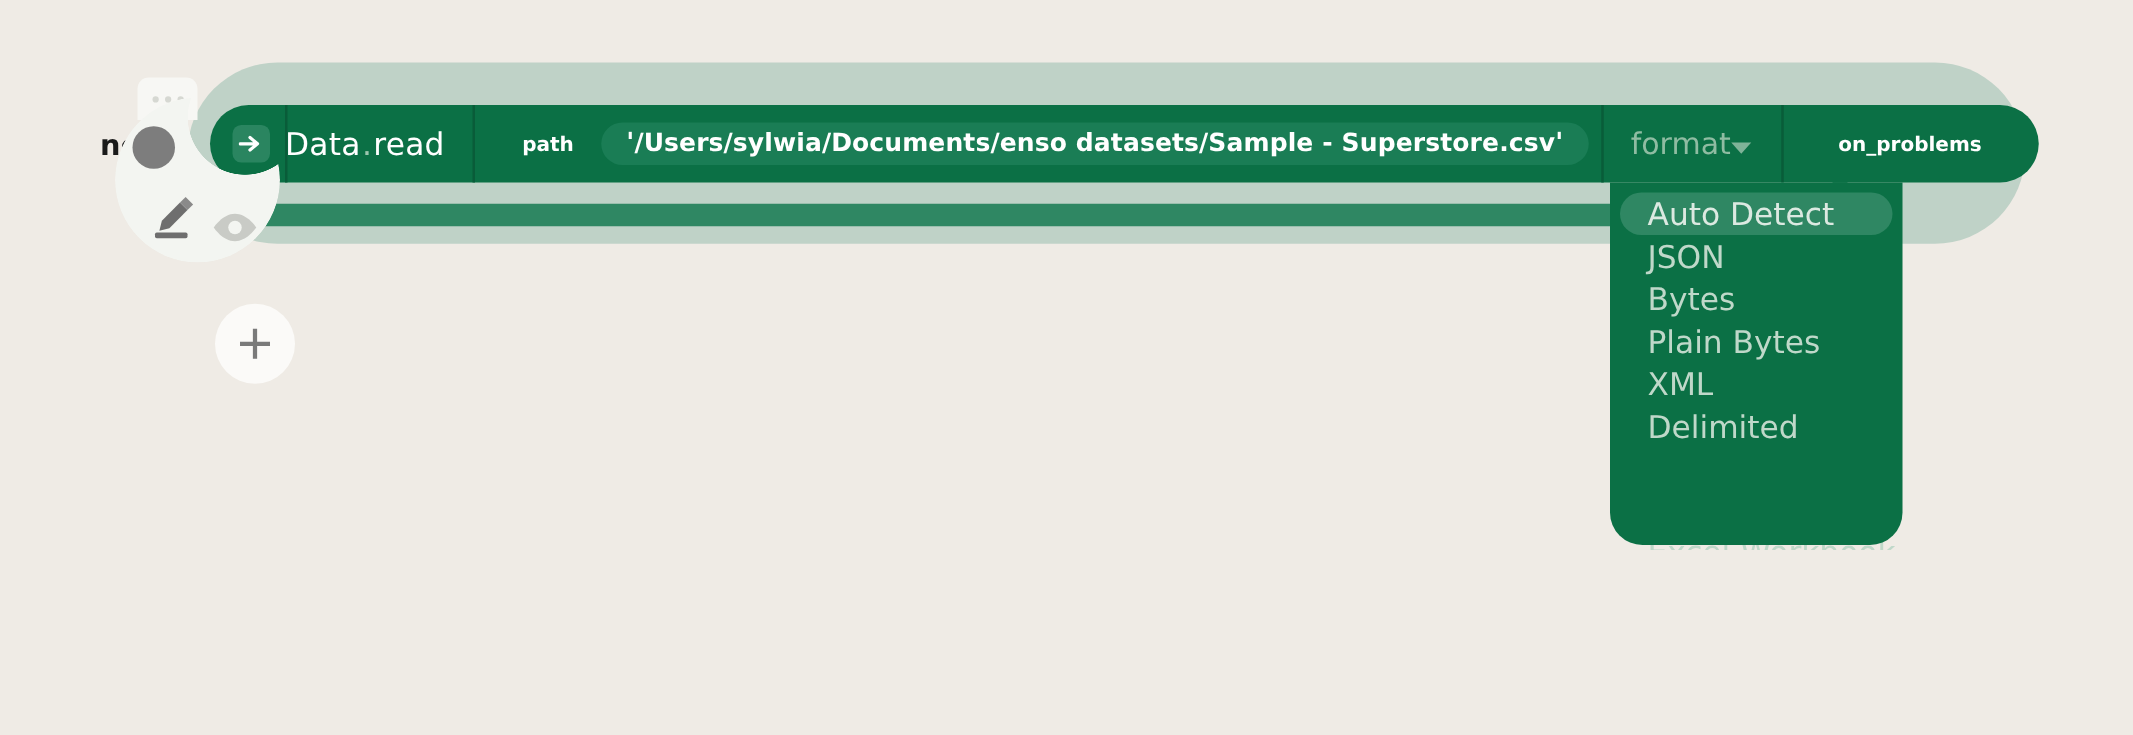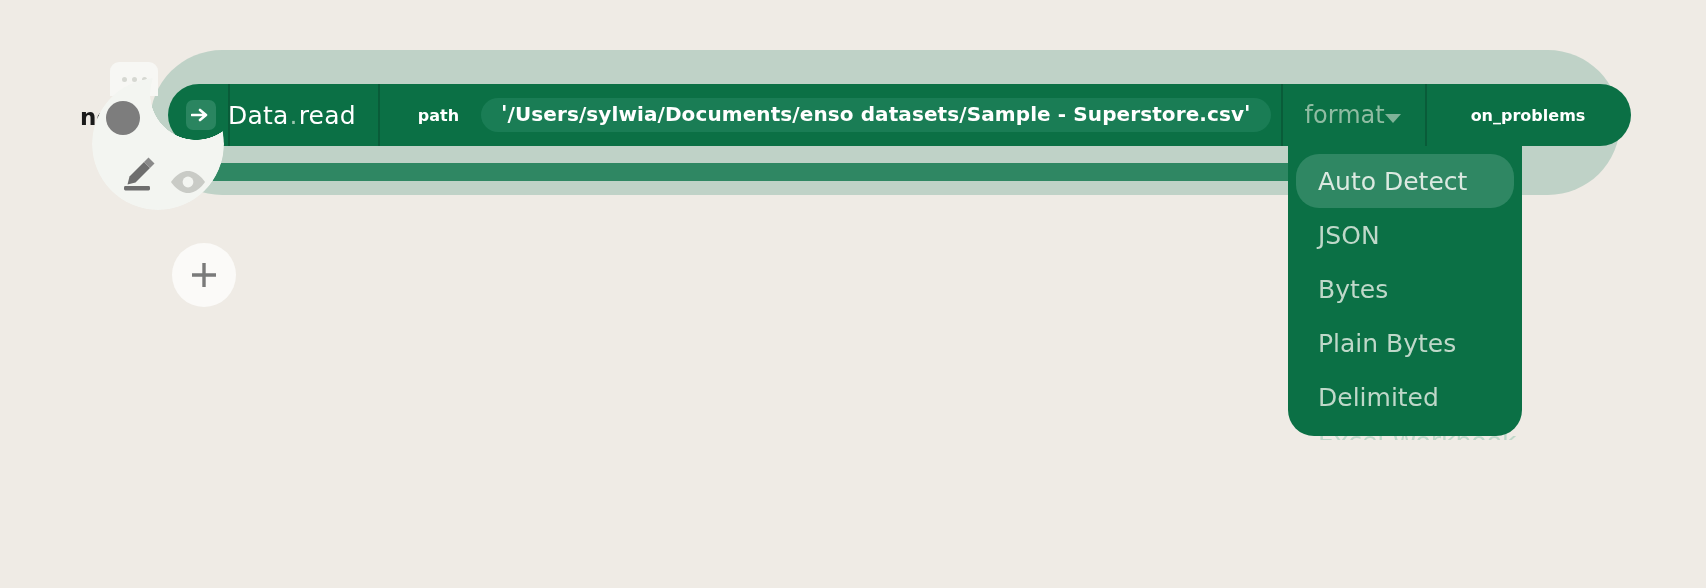"Auto Detect" .dd-item { height: 54px -> 34px }
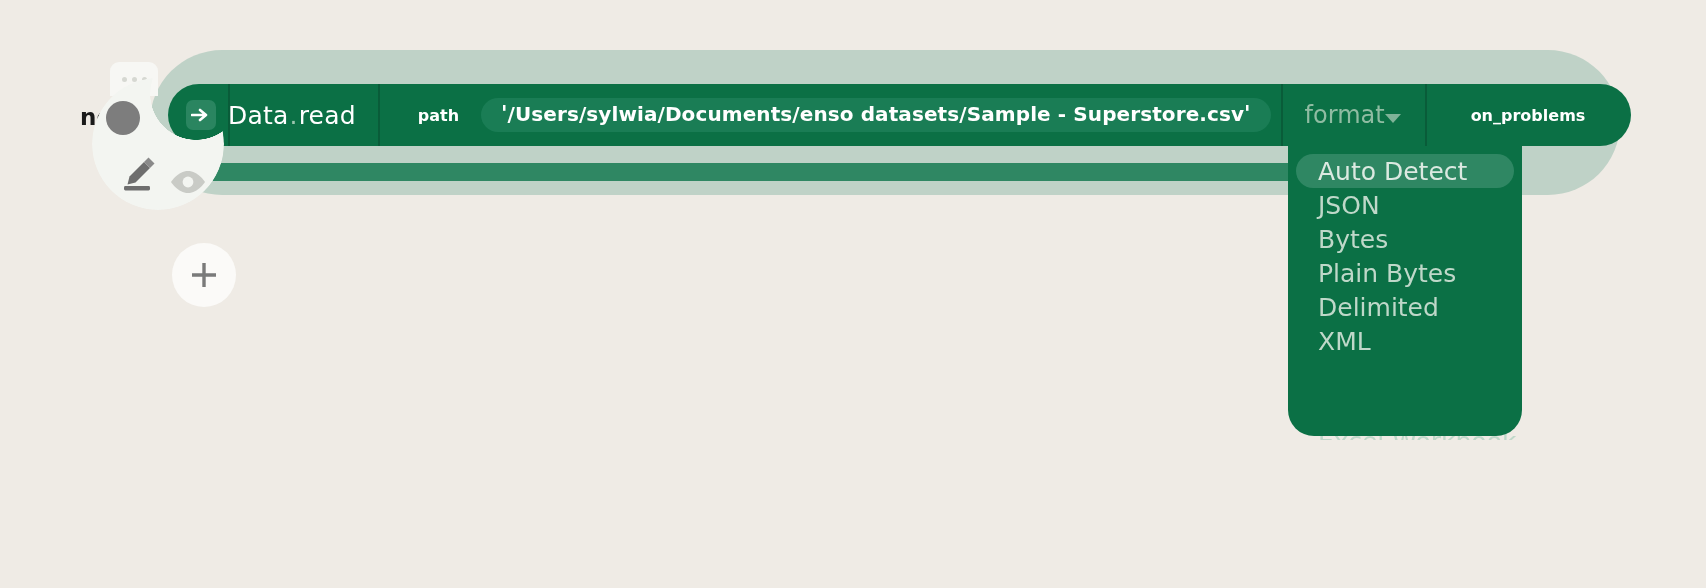"Delimited" div.dd-item { order: before "XML" -> after "XML" }
